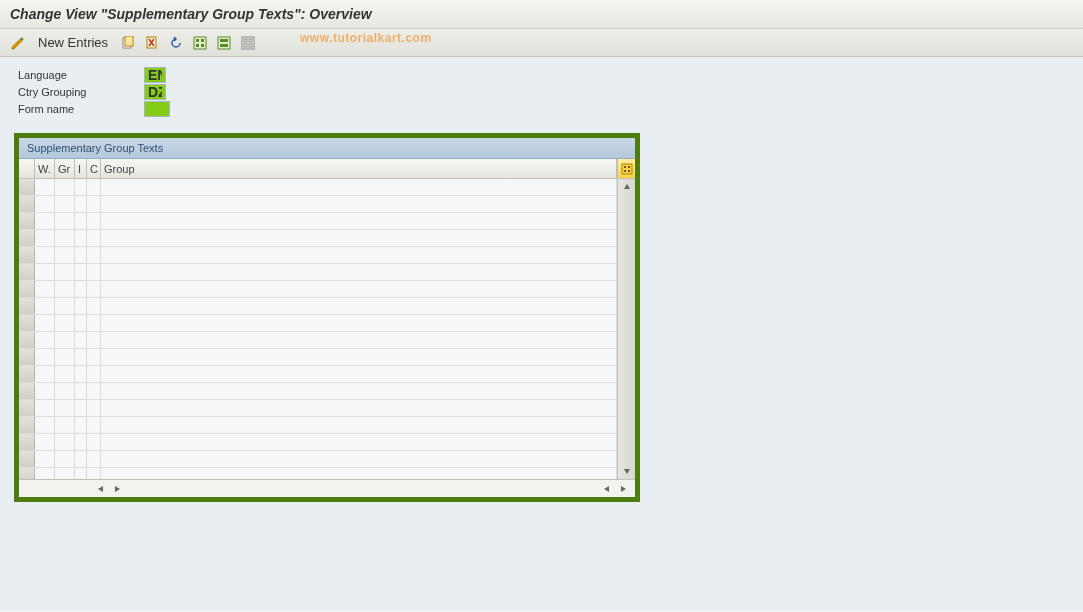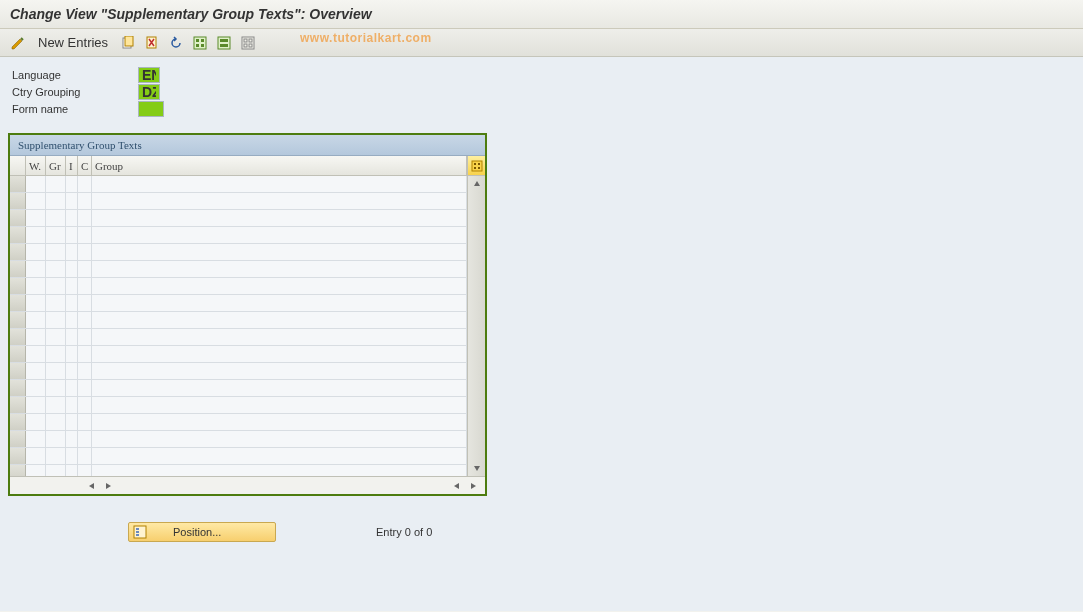"Language" .content { padding: 10px 8px -> 10px 14px }
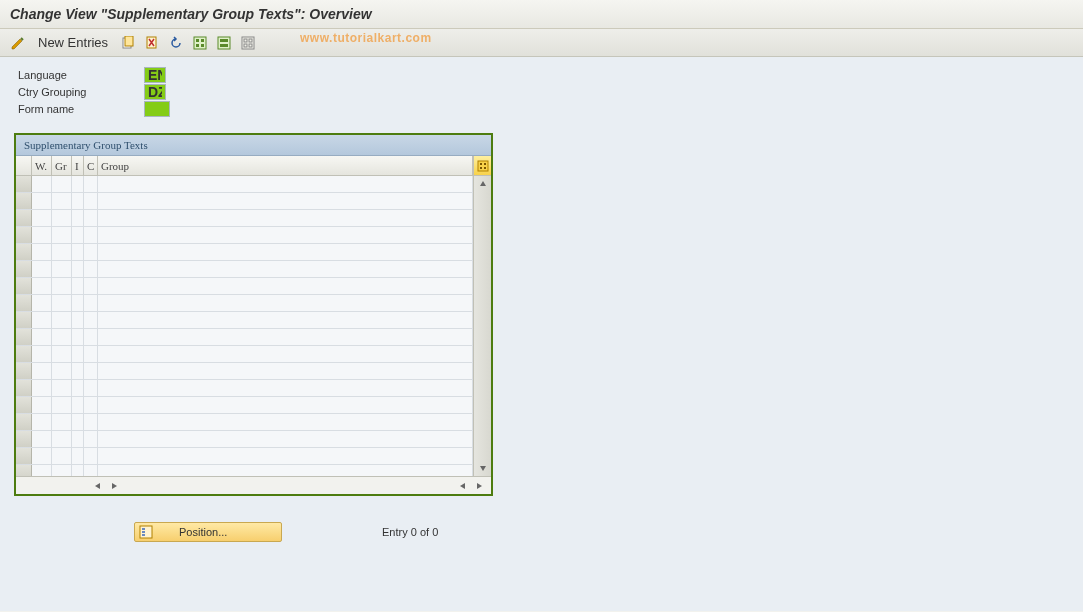"Supplementary Group Texts" .tablectrl { border: 2px solid #4d7c0f -> 5px solid #4d7c0f; font-family: Liberation Serif, serif -> none; width: 479px -> 626px }
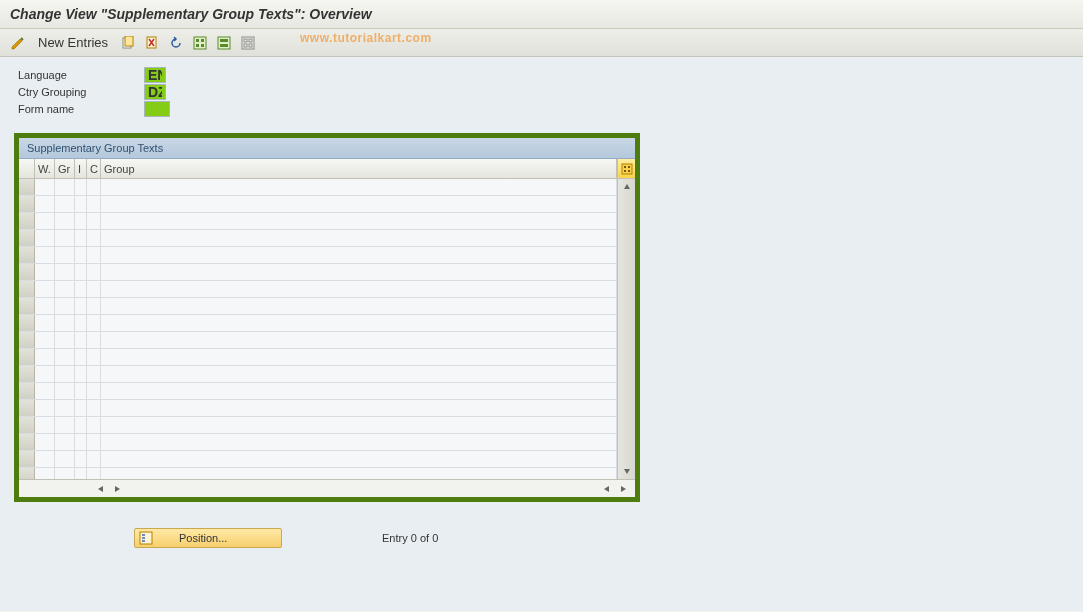"Position..." div.bottom-row { html: <div> <div> <span> <svg> <rect></rect> <rect></rect> <rect></rect> <rect></rect> </svg> </span> <span>Position...</span> </div> <div>Entry 0 of 0</div> </div> -> none }
